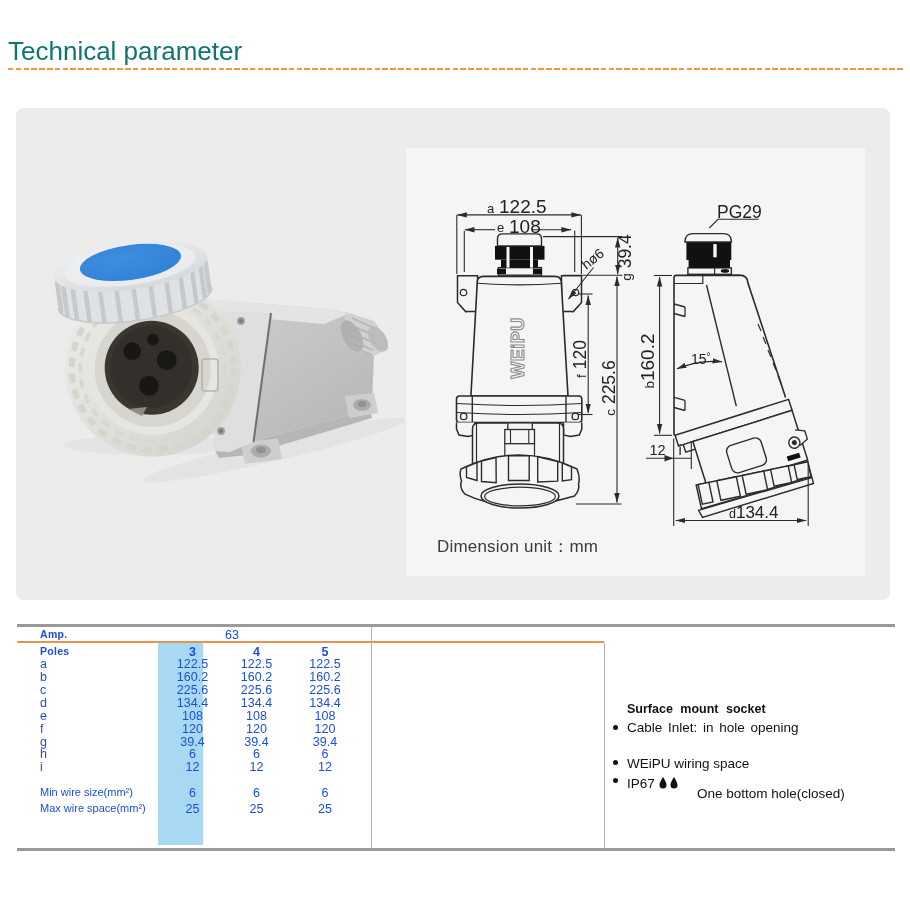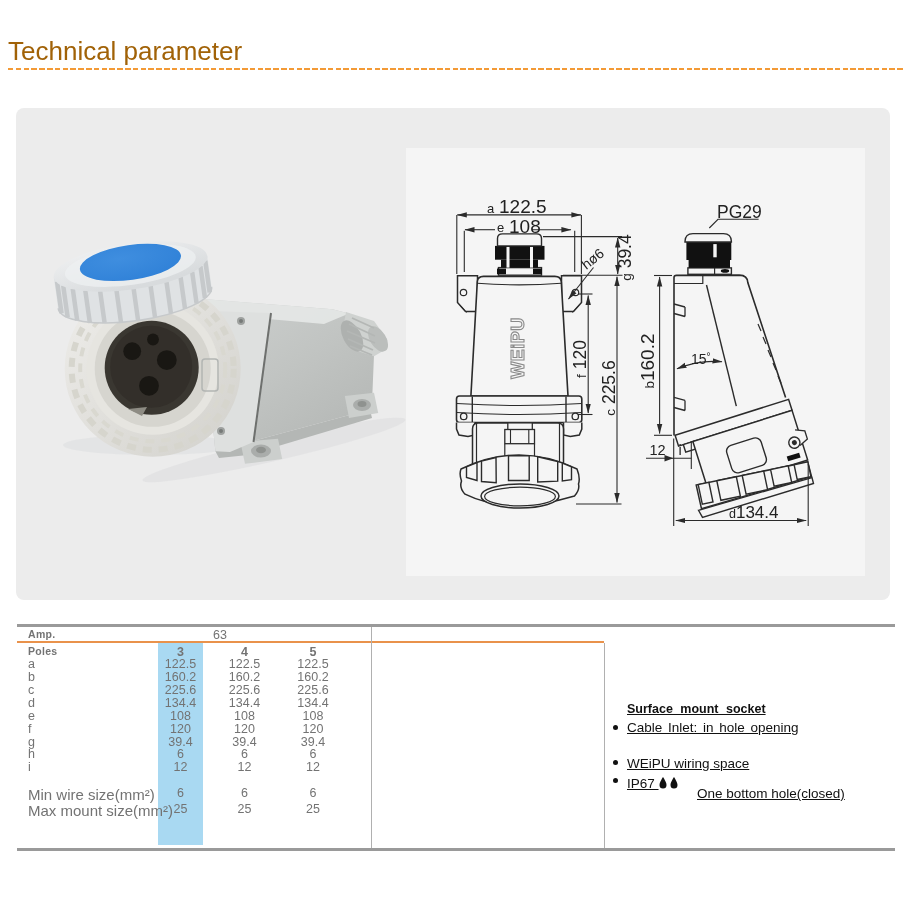"Technical parameter" h1 { color: #a16207 -> #0f766e }
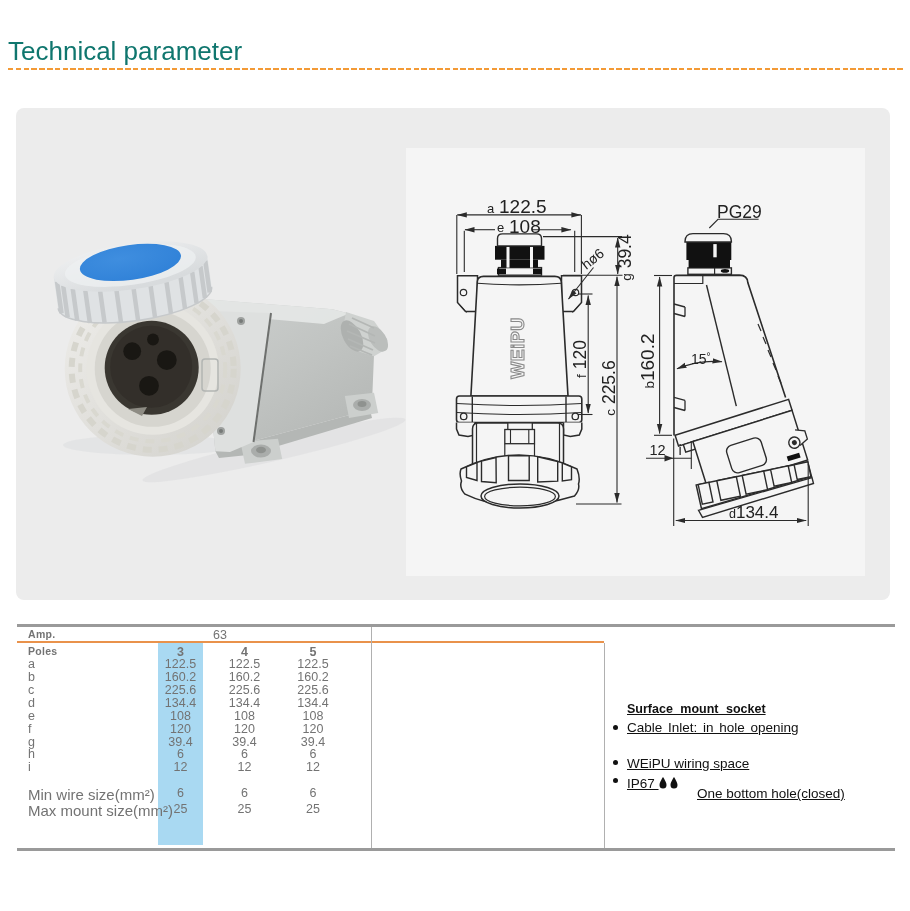"Dimension unit：mm" div { html: none -> <div>Dimension unit：mm</div> }
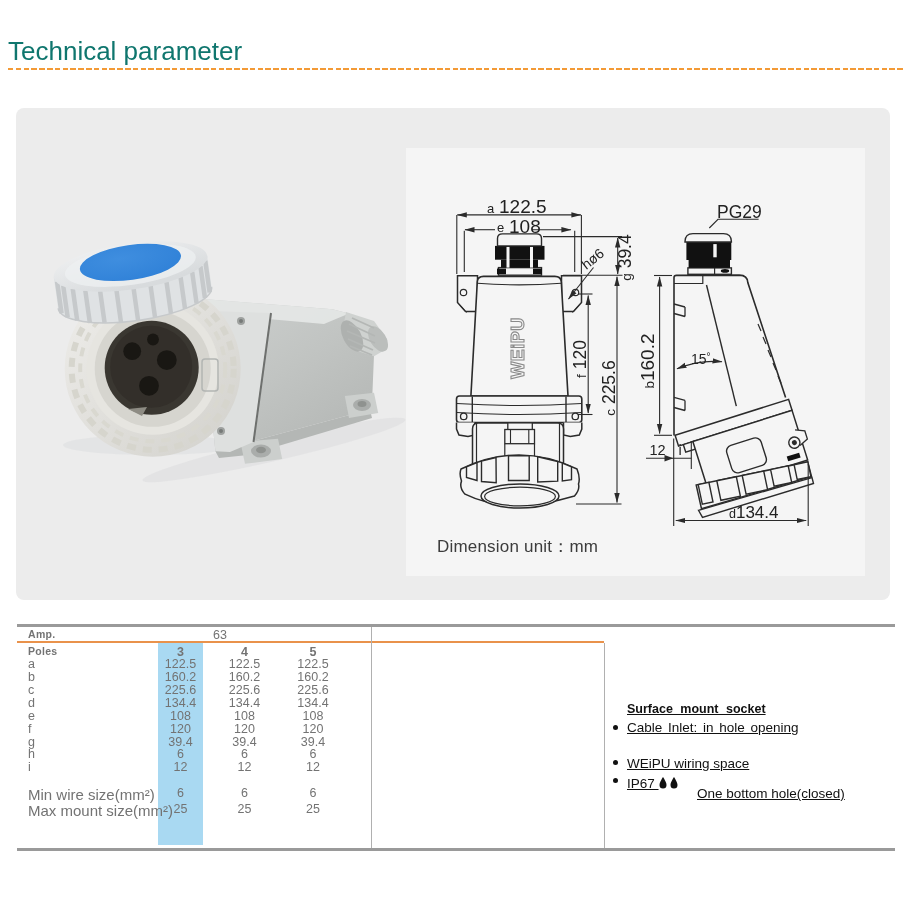"Amp." .trow { color: #737373 -> #1d4ed8; left: 0 -> 12px }
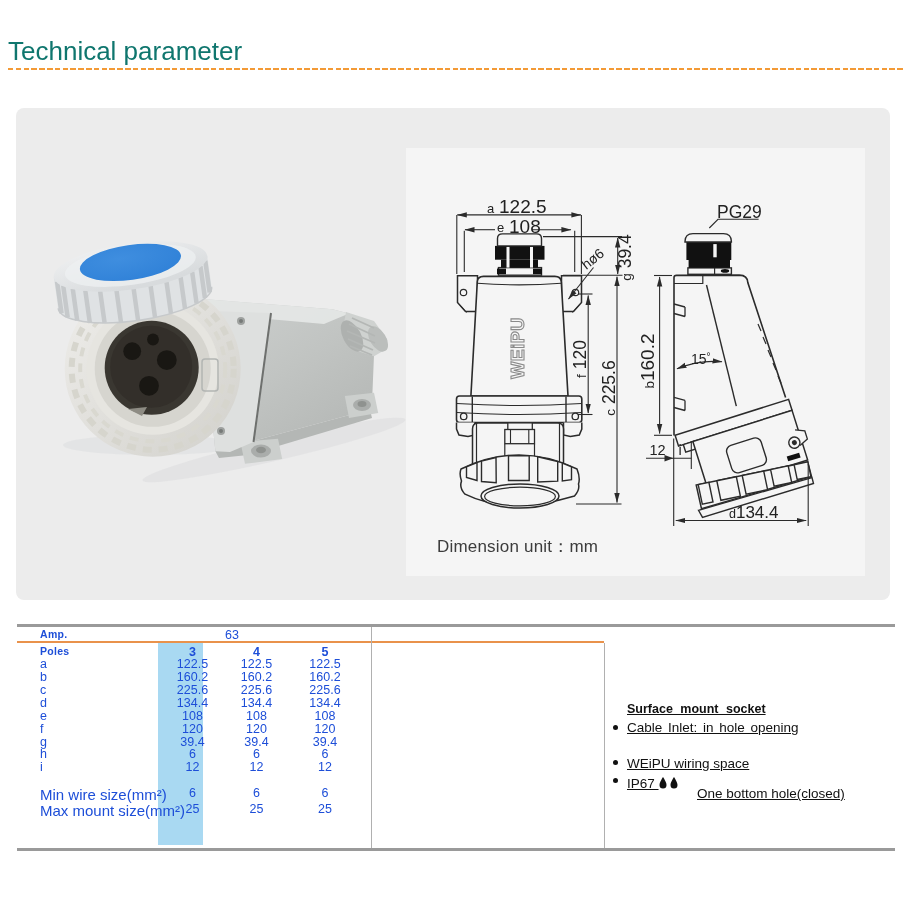"Surface mount socket" .rb { text-decoration: underline -> none }
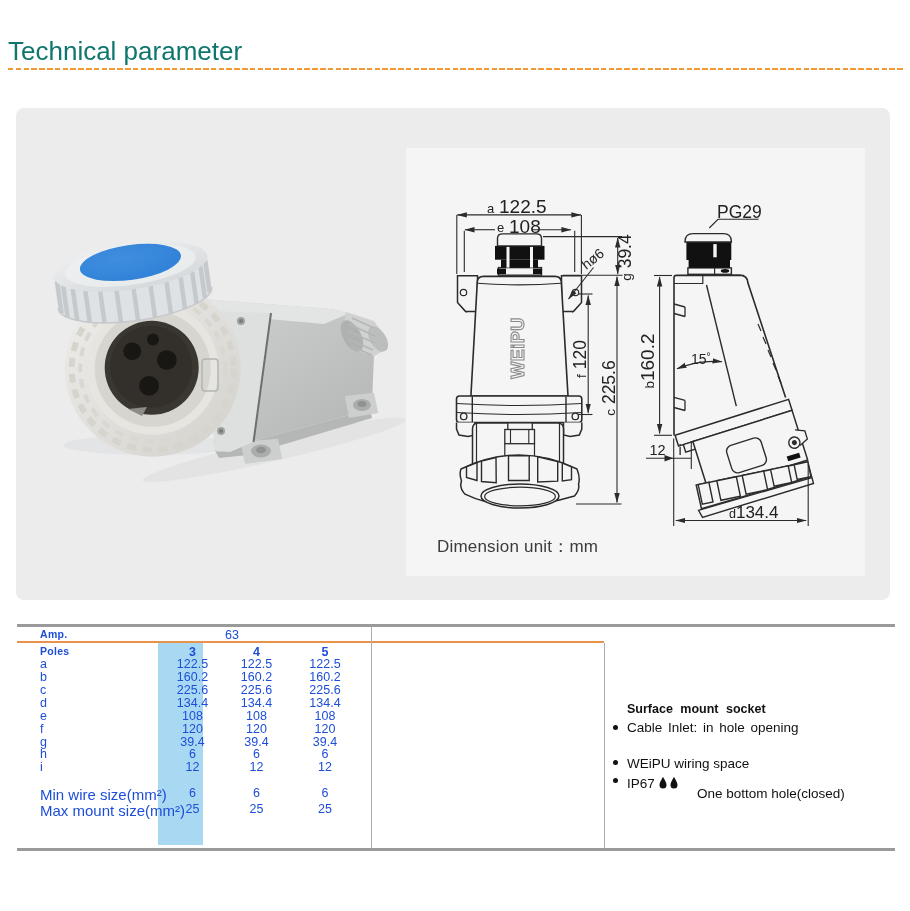"Min wire size(mm²)" .tiny { font-size: 15px -> 11px }
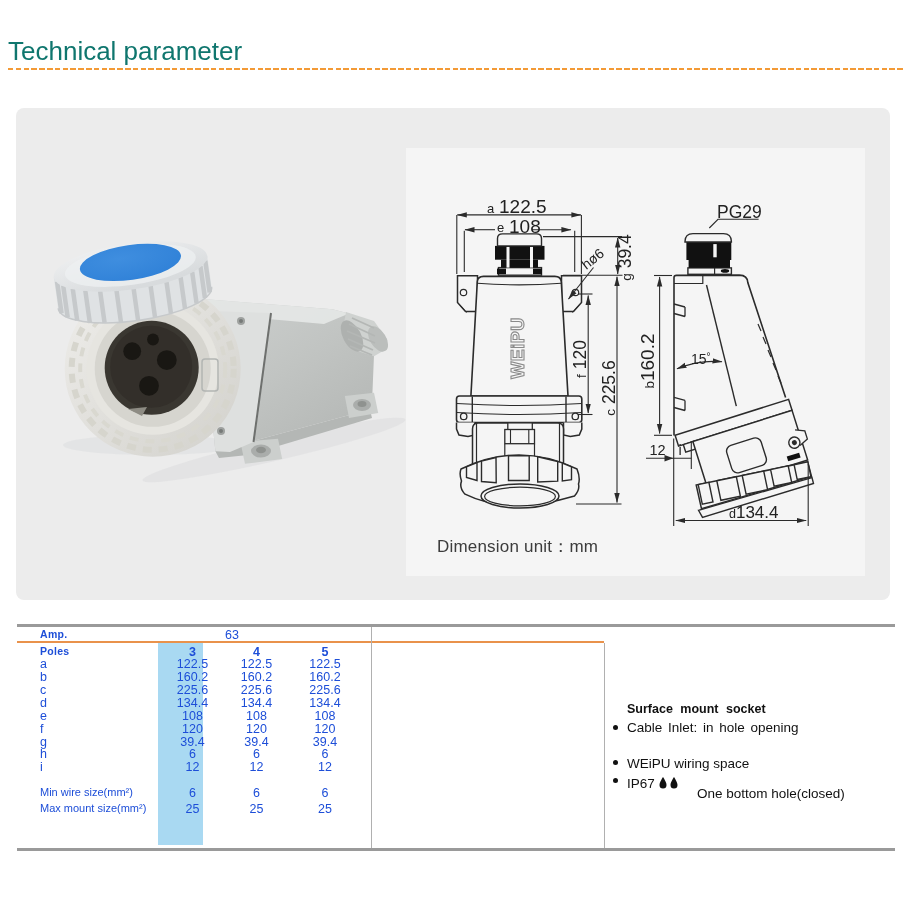"Max mount size(mm²)" span.lab { text: mount size -> wire space }
